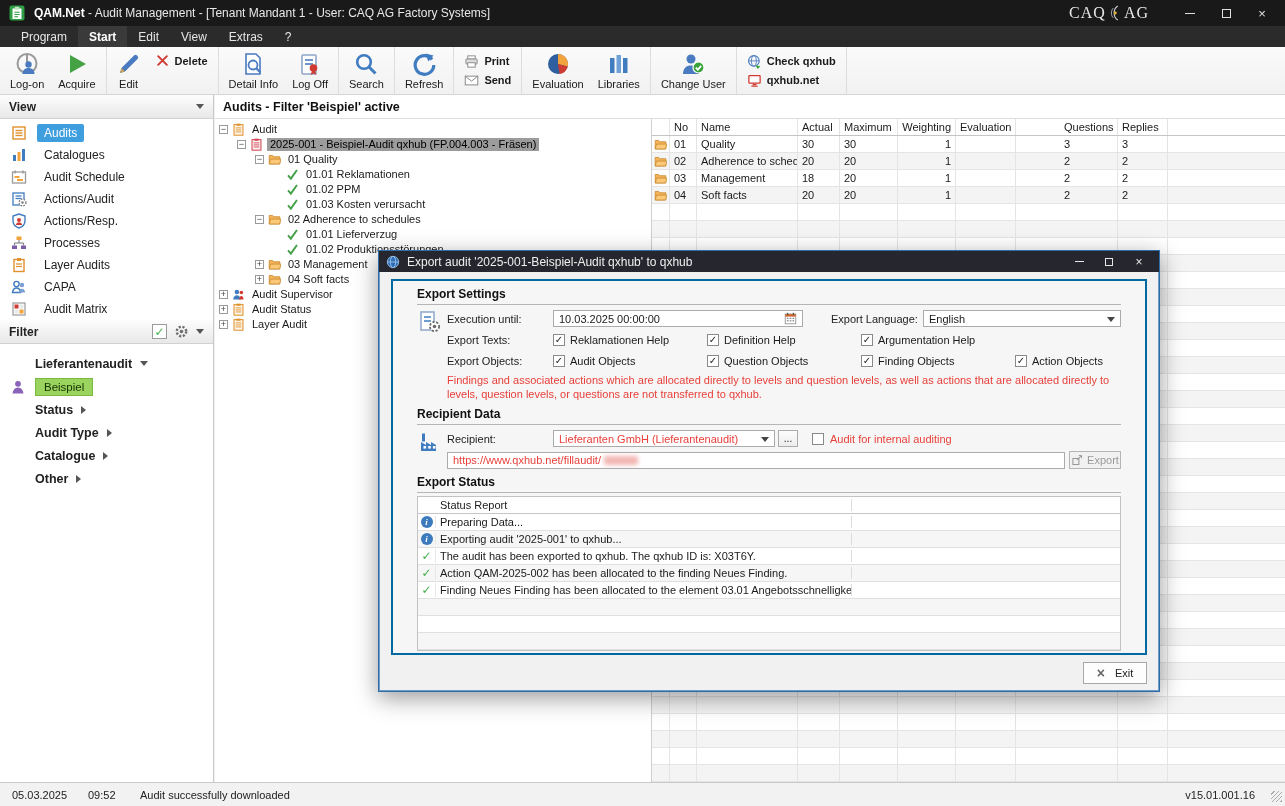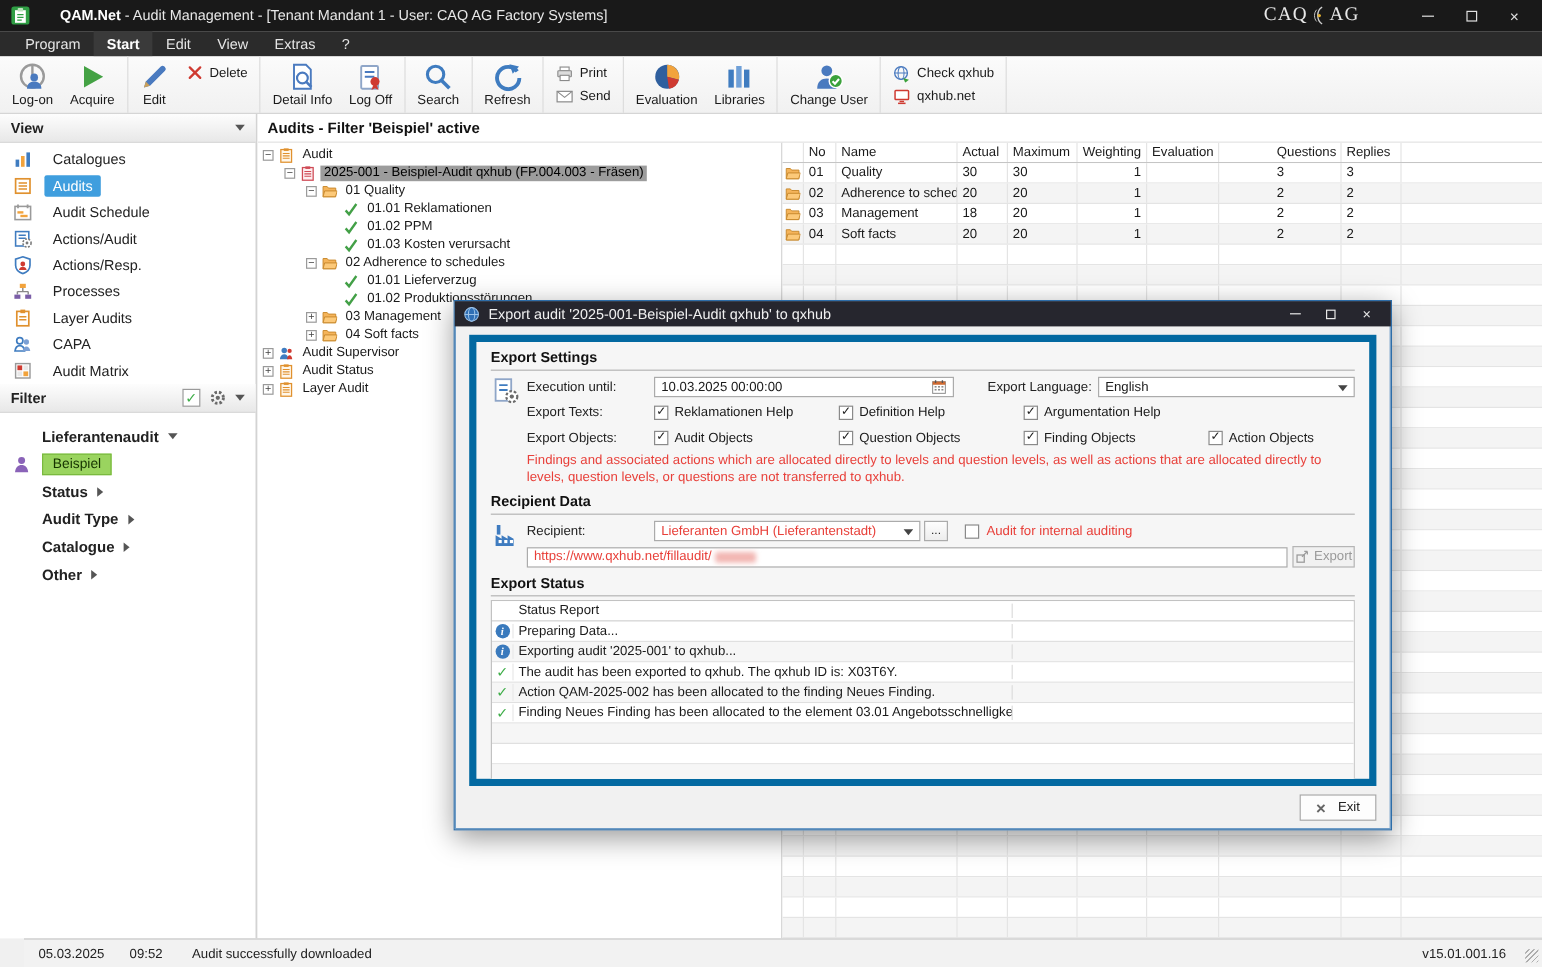"QAM.Net - Audit Management -" .titlebar { gap: 16px -> none }
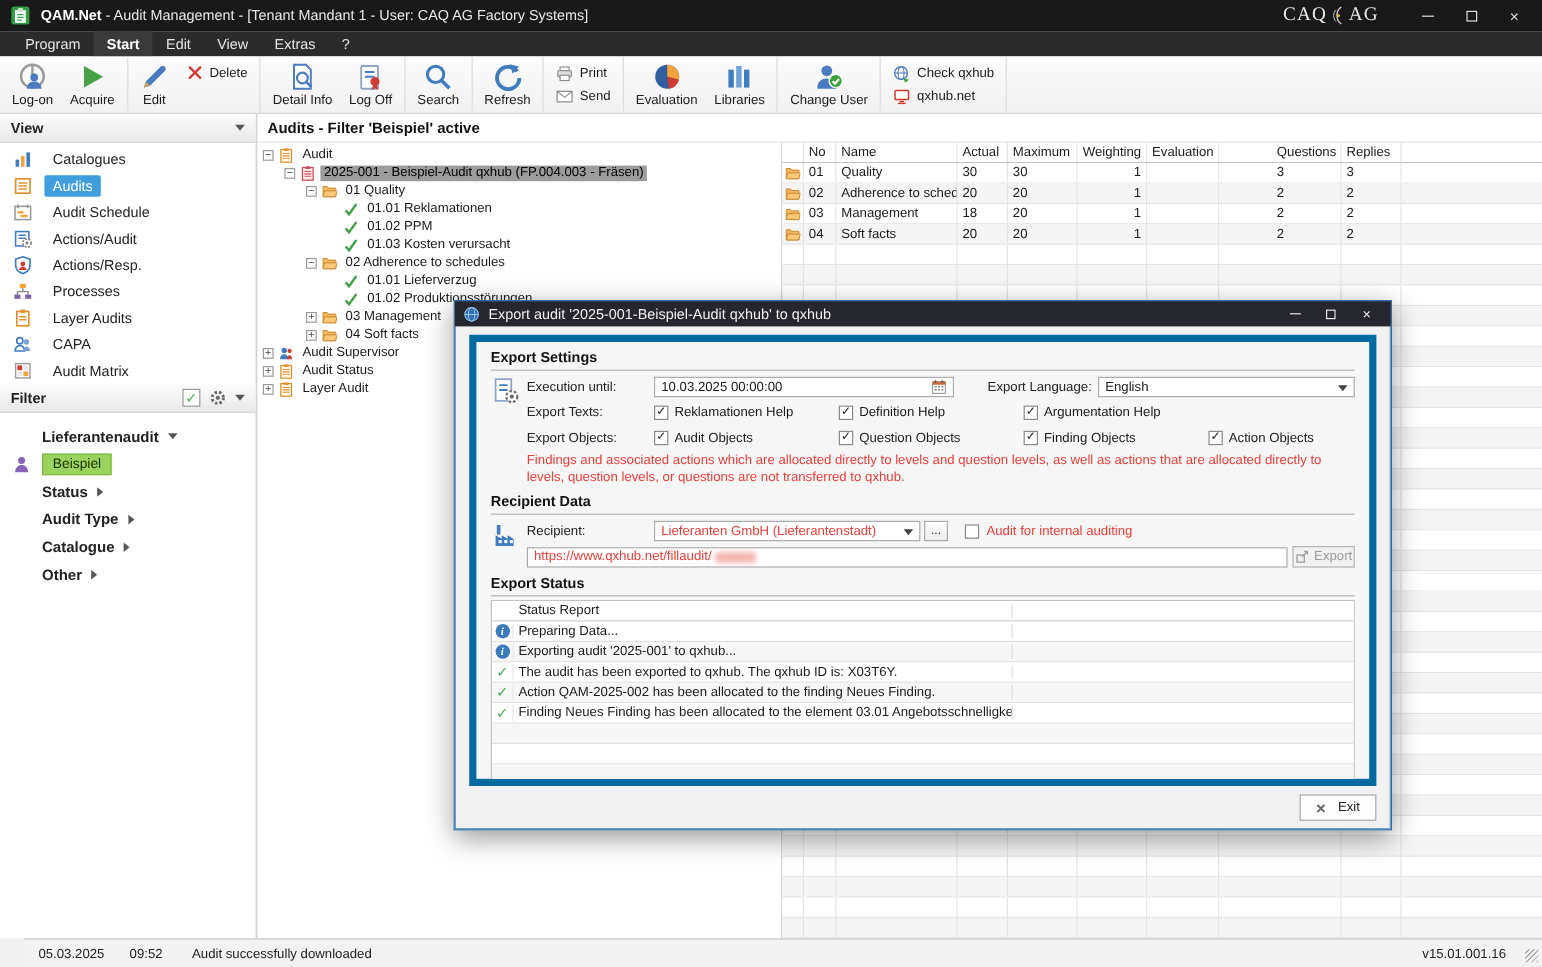"Delete" .tb-small-stack { font-weight: none -> bold }
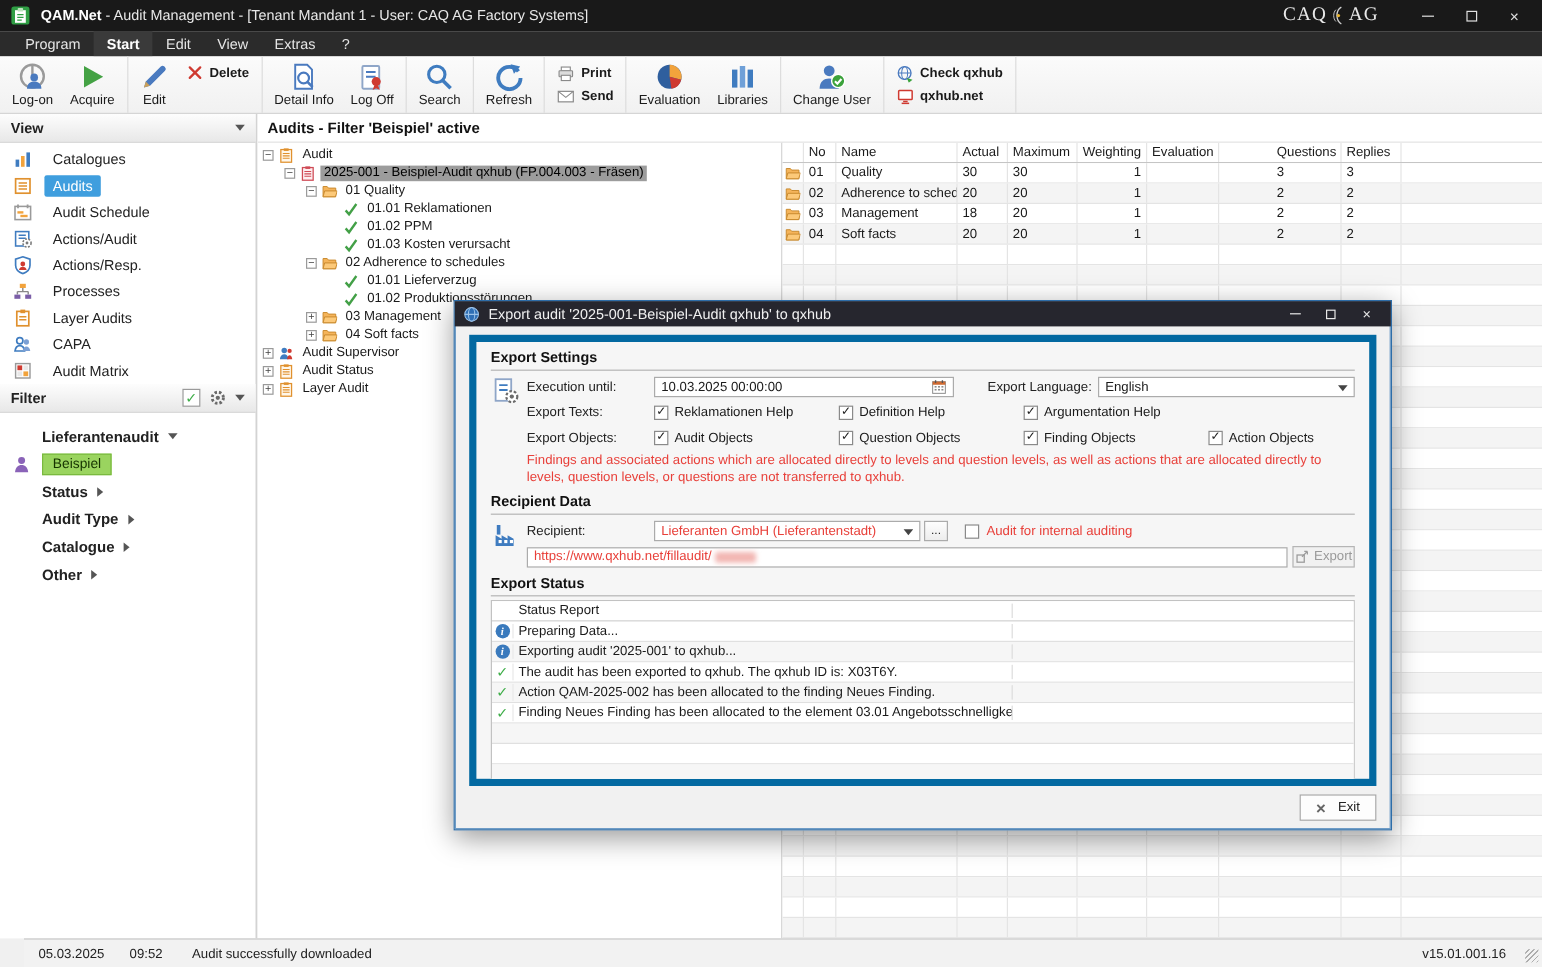"Catalogues" div.side-item { order: before "Audits" -> after "Audits" }
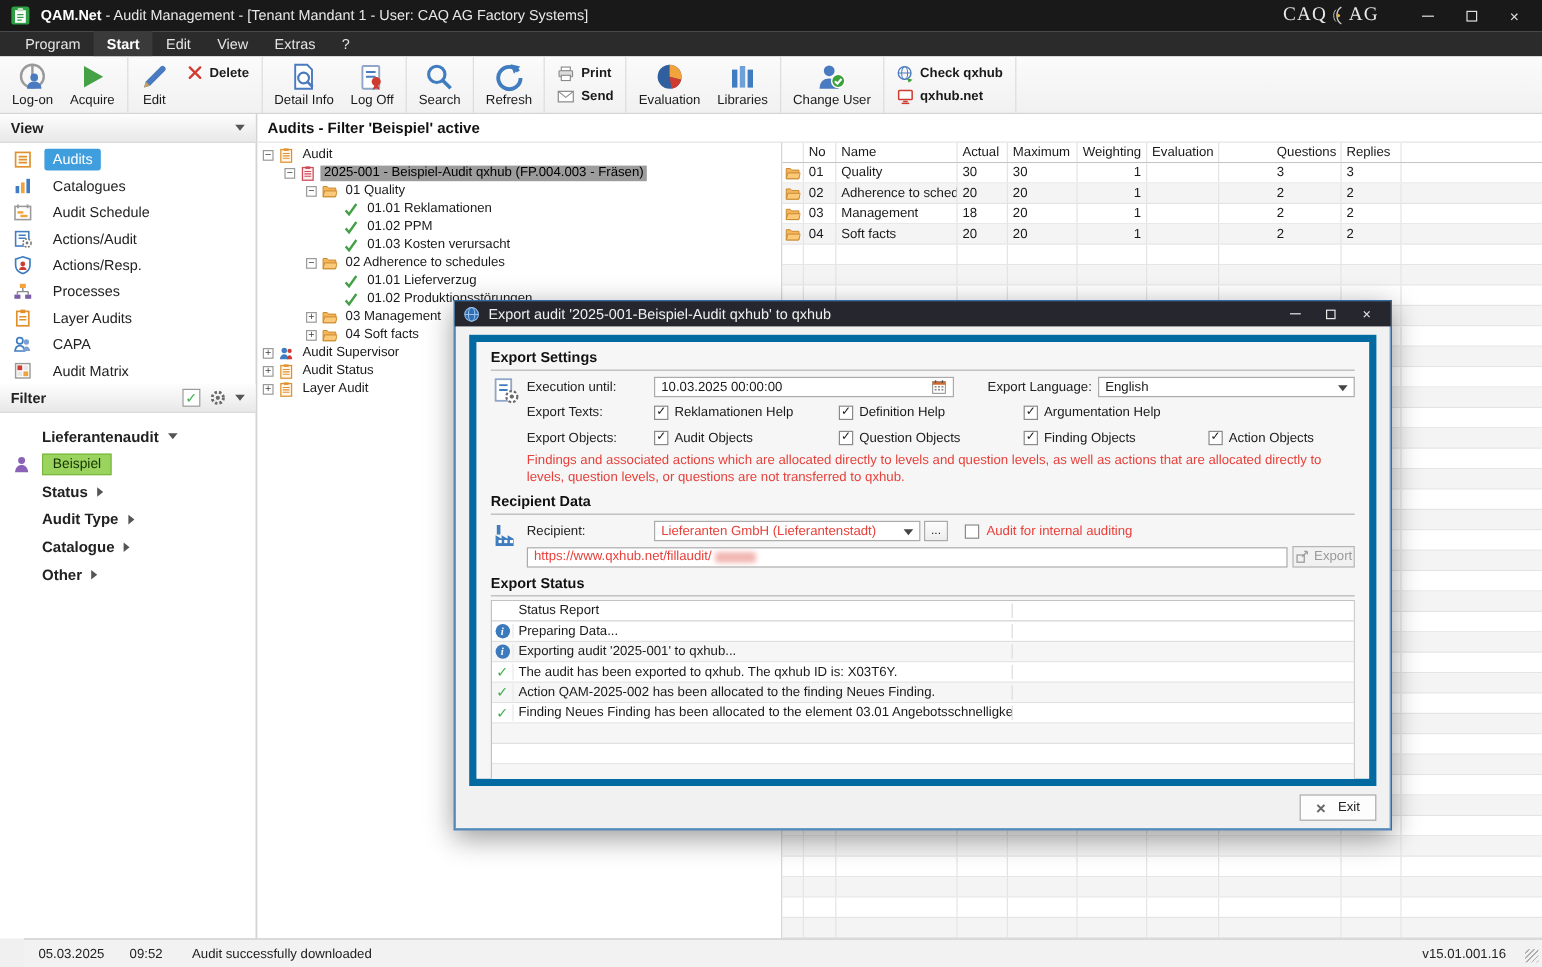"Export Settings" .dlg-panel { border: 6px solid #0369a1 -> 2px solid #0369a1; padding: 4px 12px 0 -> 4px 24px 0 }
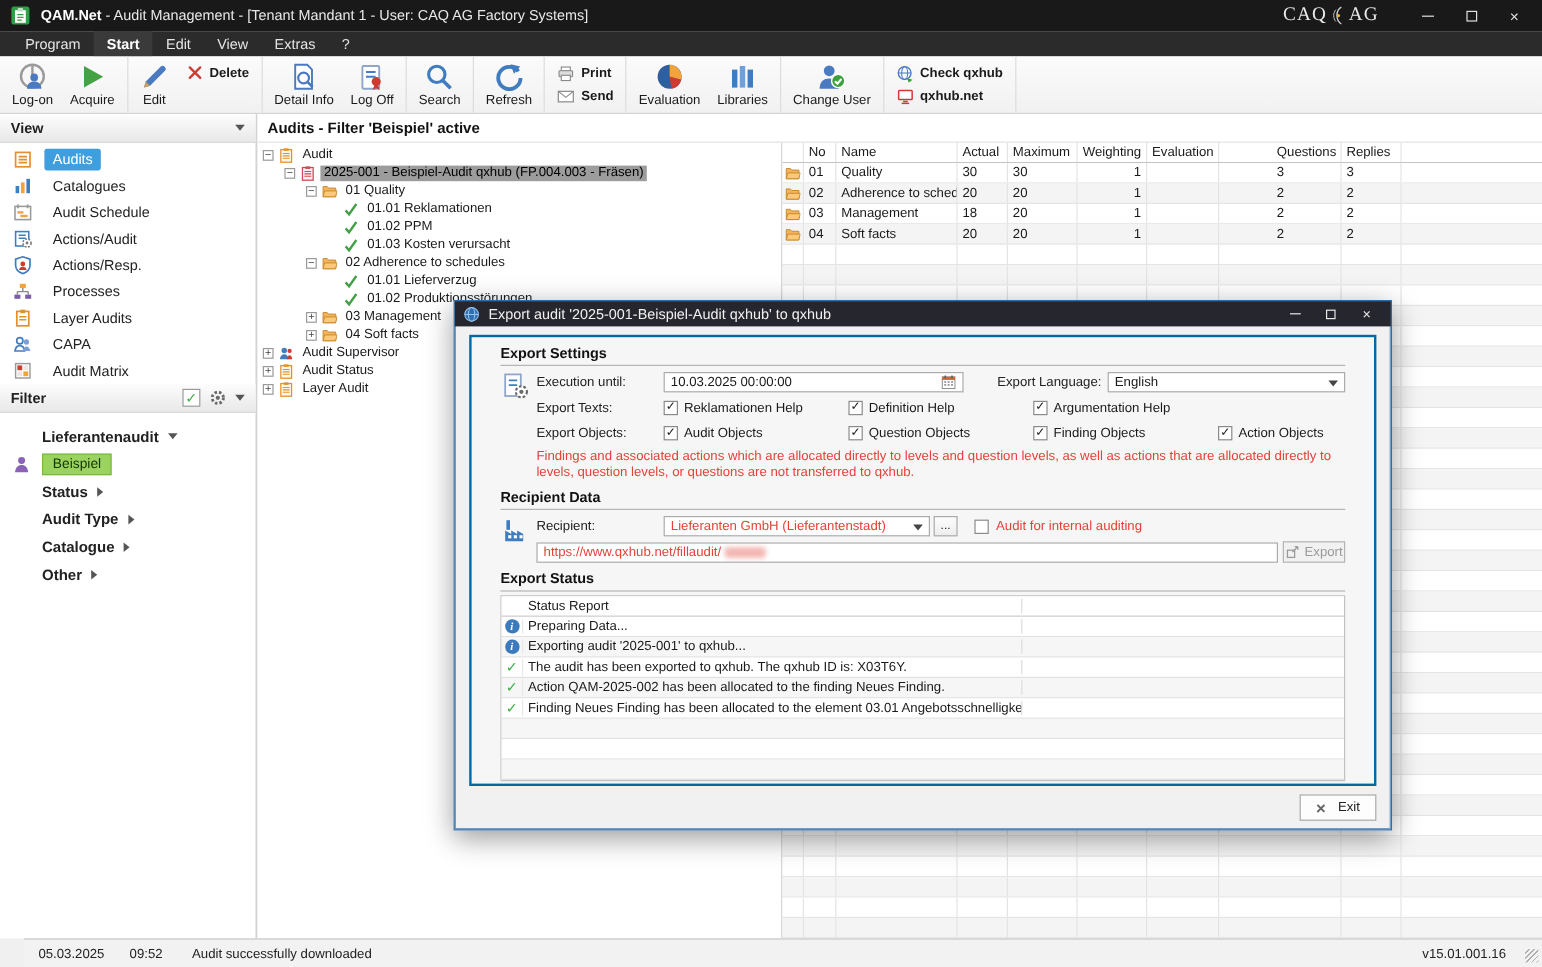"Lieferanten GmbH (Lieferantenstadt)" span { text: Lieferantenstadt -> Lieferantenaudit }
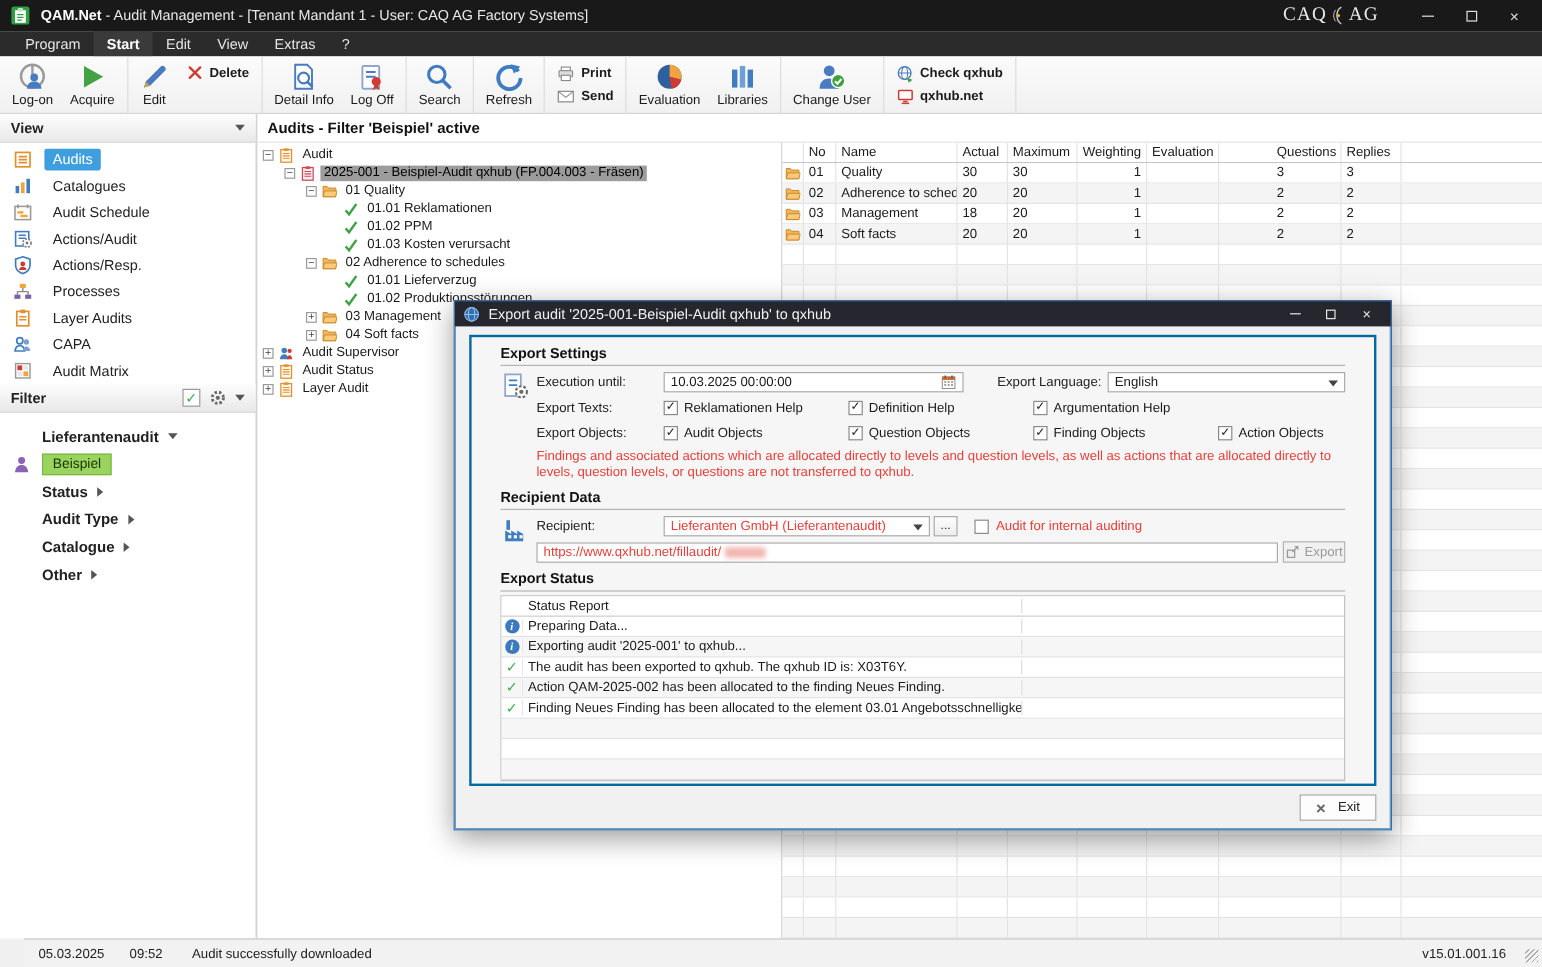"05.03.2025" .statusbar { margin-left: 20px -> none }
